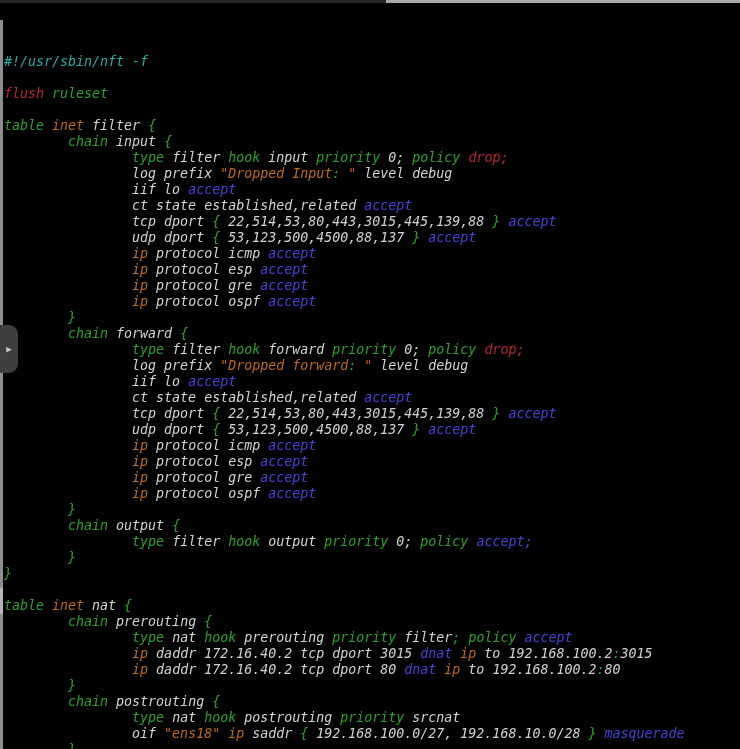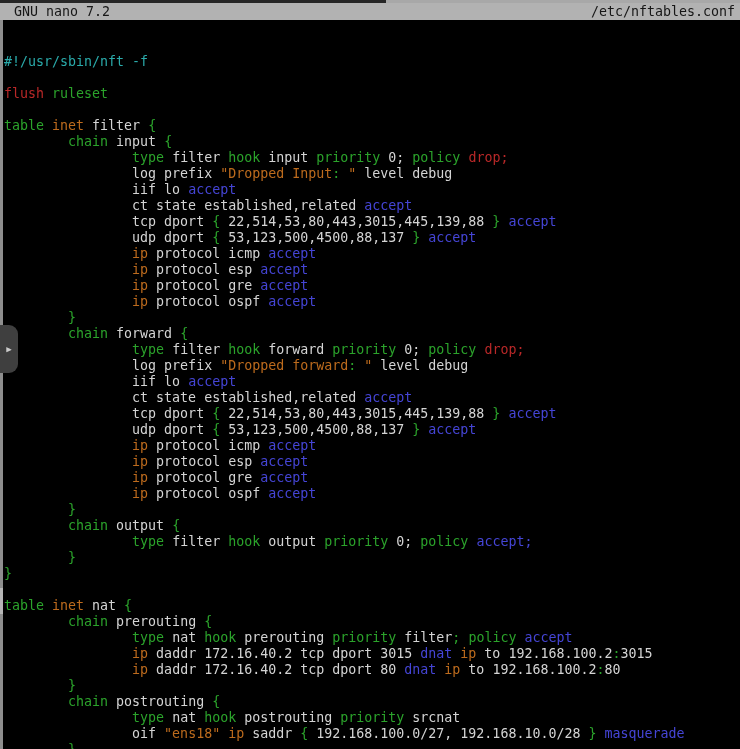"GNU nano 7.2" div.titlebar { html: <div> <span>GNU nano 7.2</span> <span>/etc/nftables.conf</span> </div> -> none }
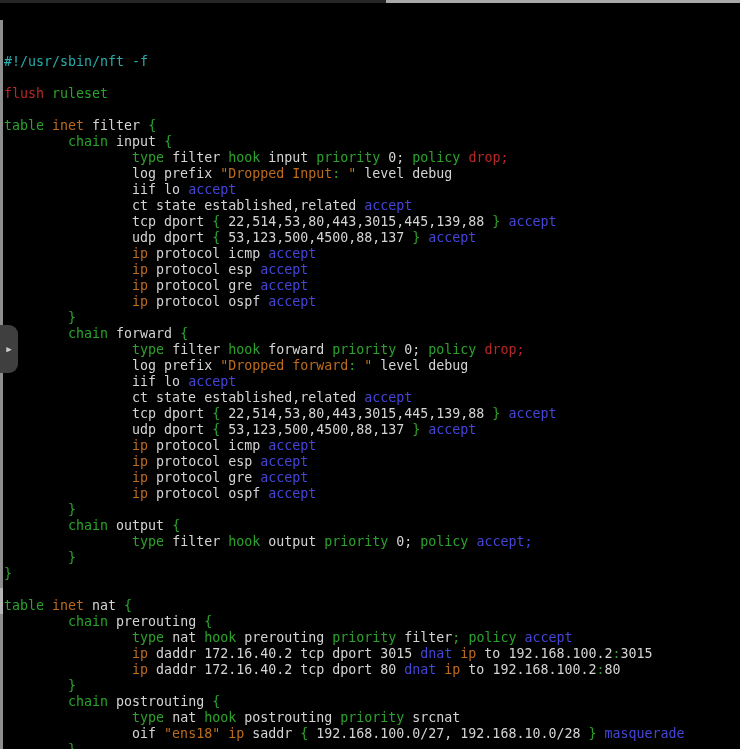"#!/usr/sbin/nft -f" .ln { font-style: none -> italic }
